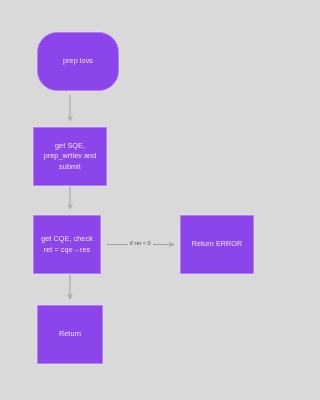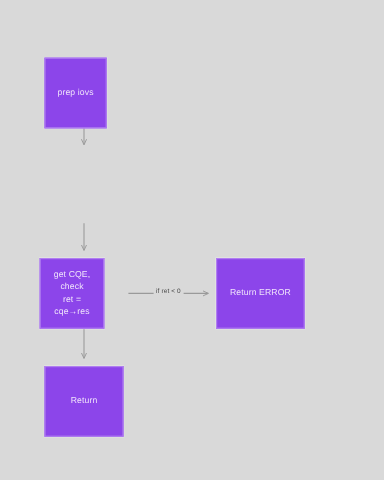"prep iovs" #node-prep-iovs { border-radius: none -> 20px; top: 48px -> 32px; width: 52px -> 82px }
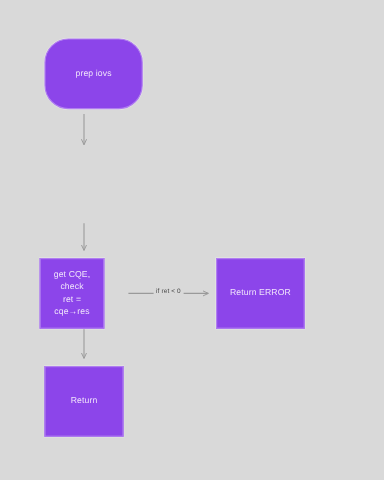"get SQE," div.node { html: none -> <div> <span>get SQE, prep_wrtlev and submit</span> </div> }
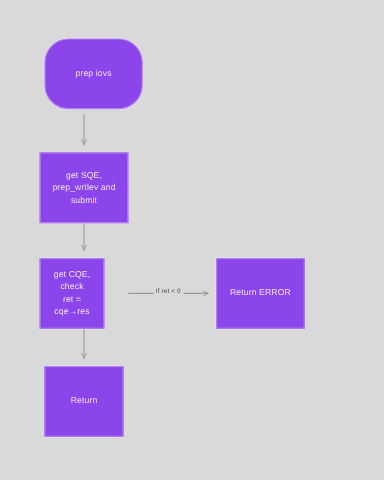"get CQE, check" #node-get-cqe { width: 54px -> 68px }
